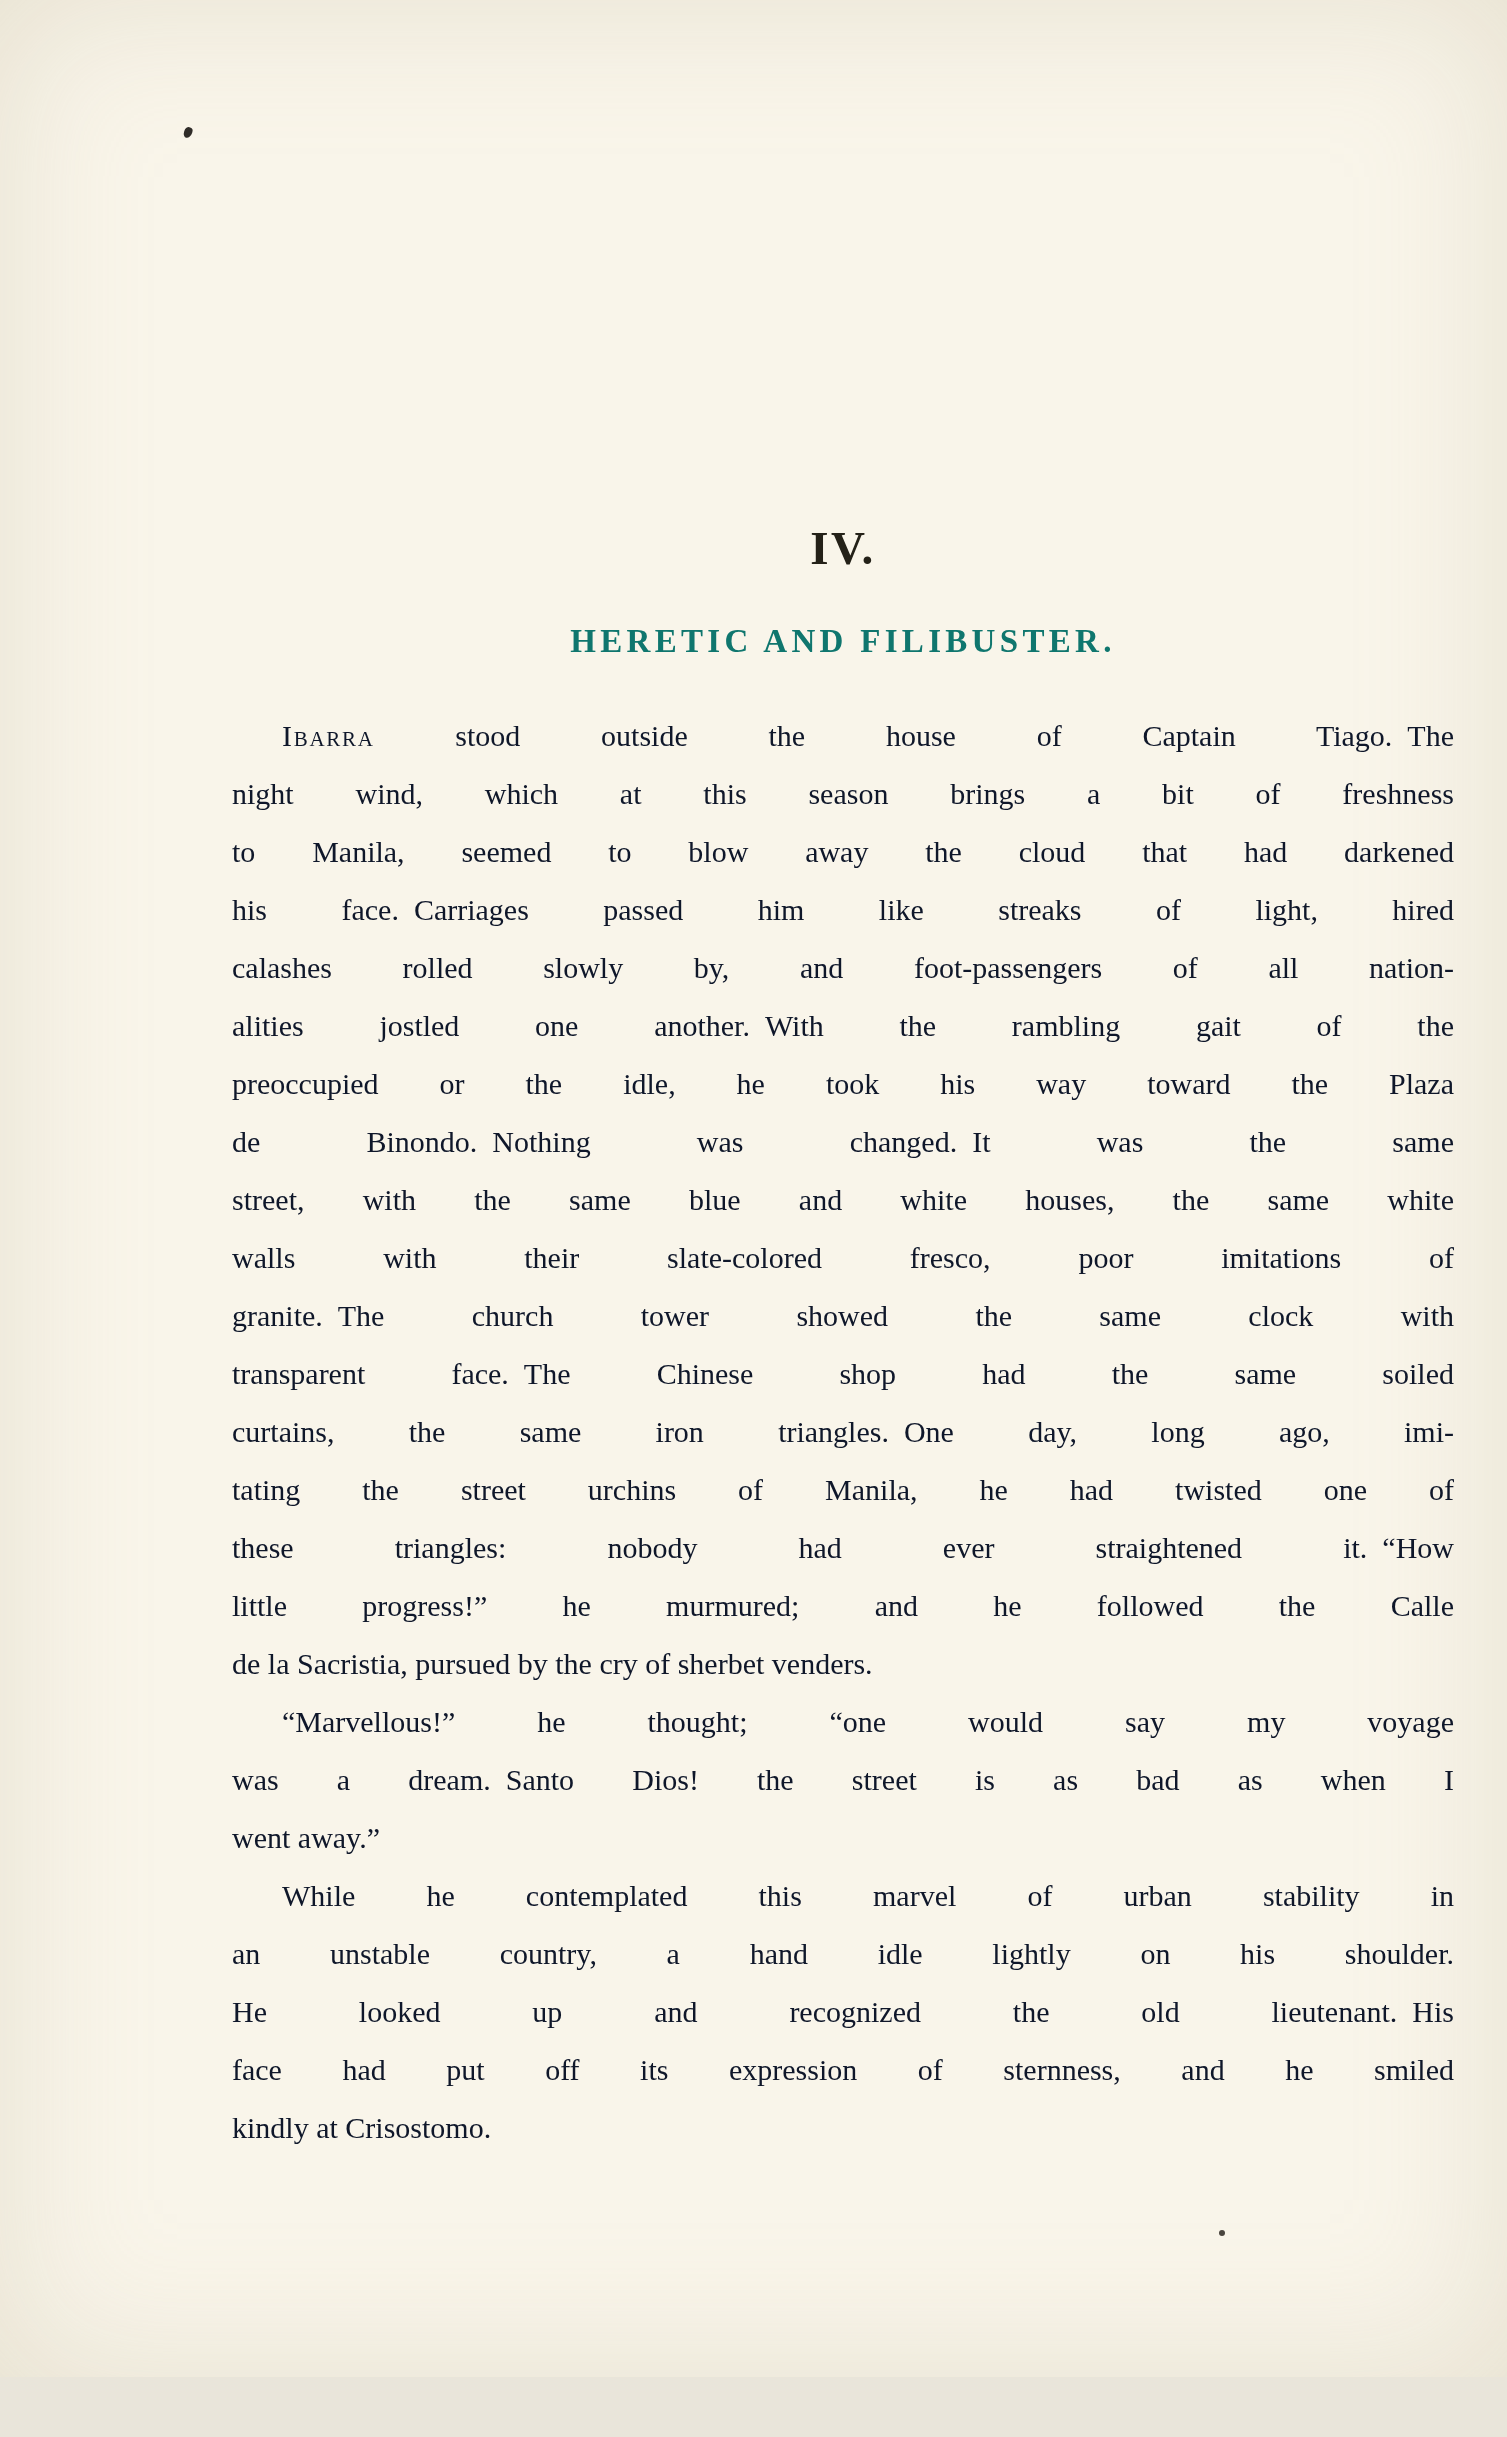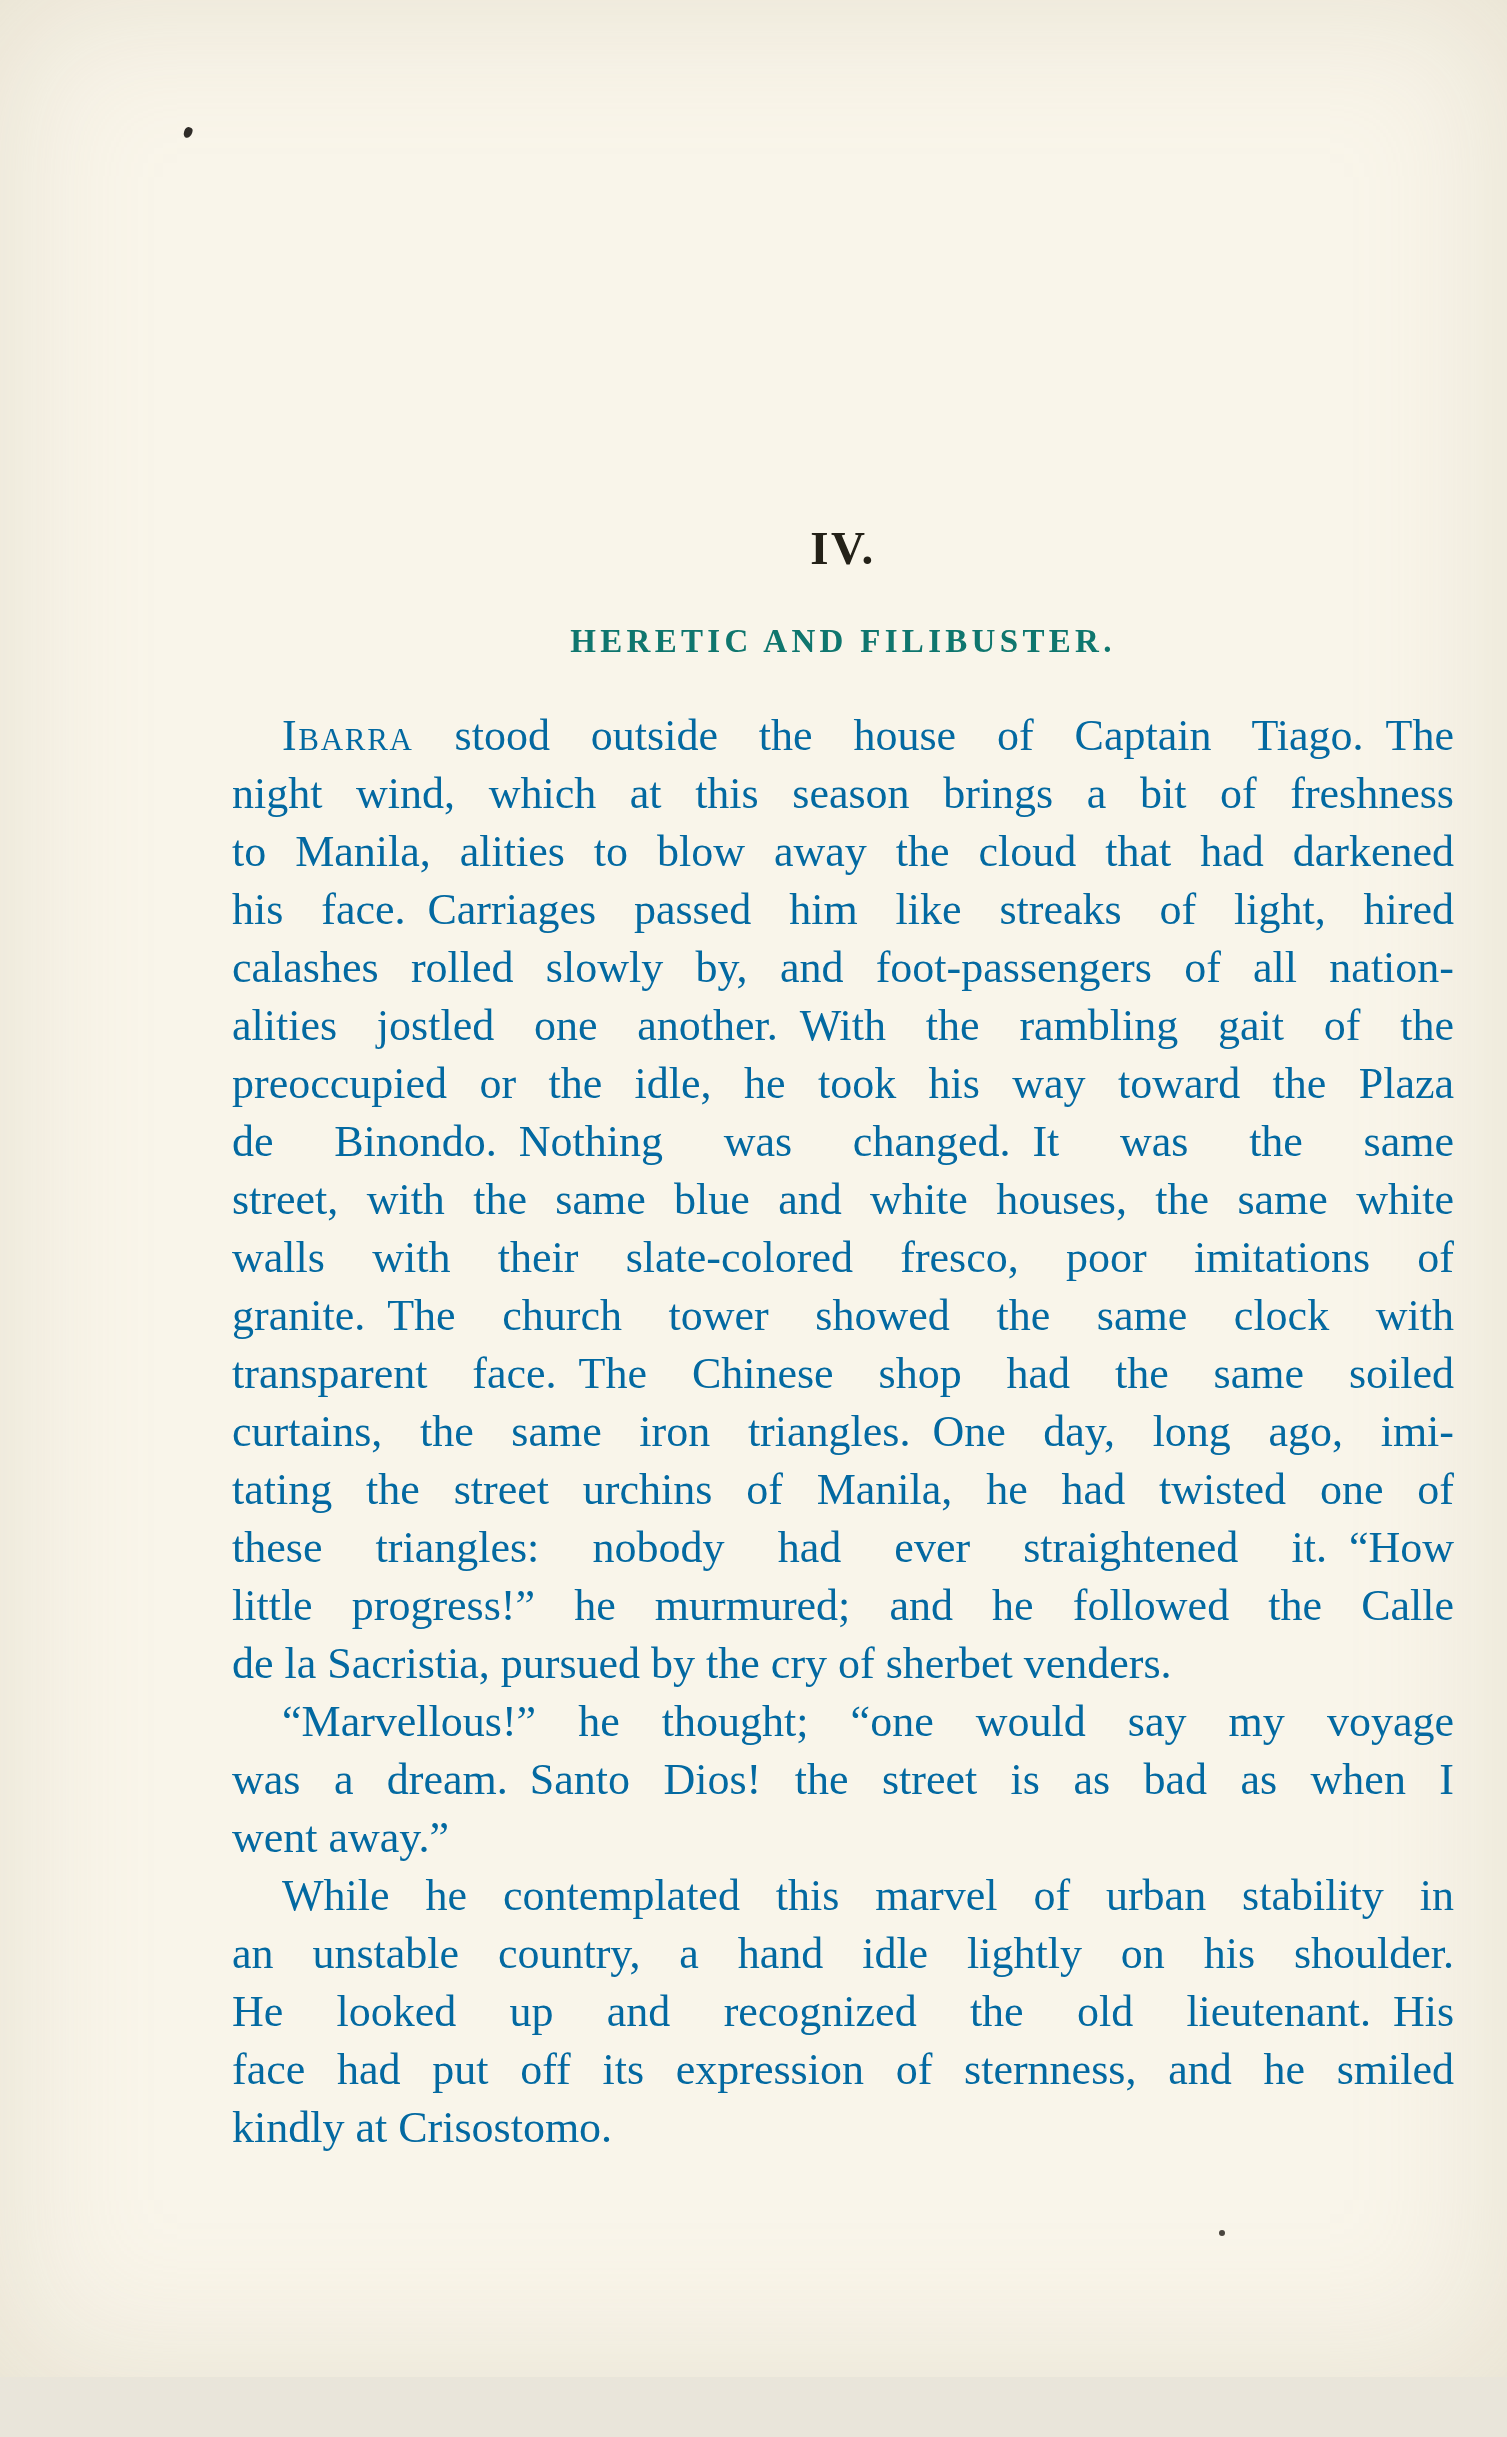"Ibarra stood outside the house" .text-block { color: #0369a1 -> #0f172a; font-size: 44px -> 30px }
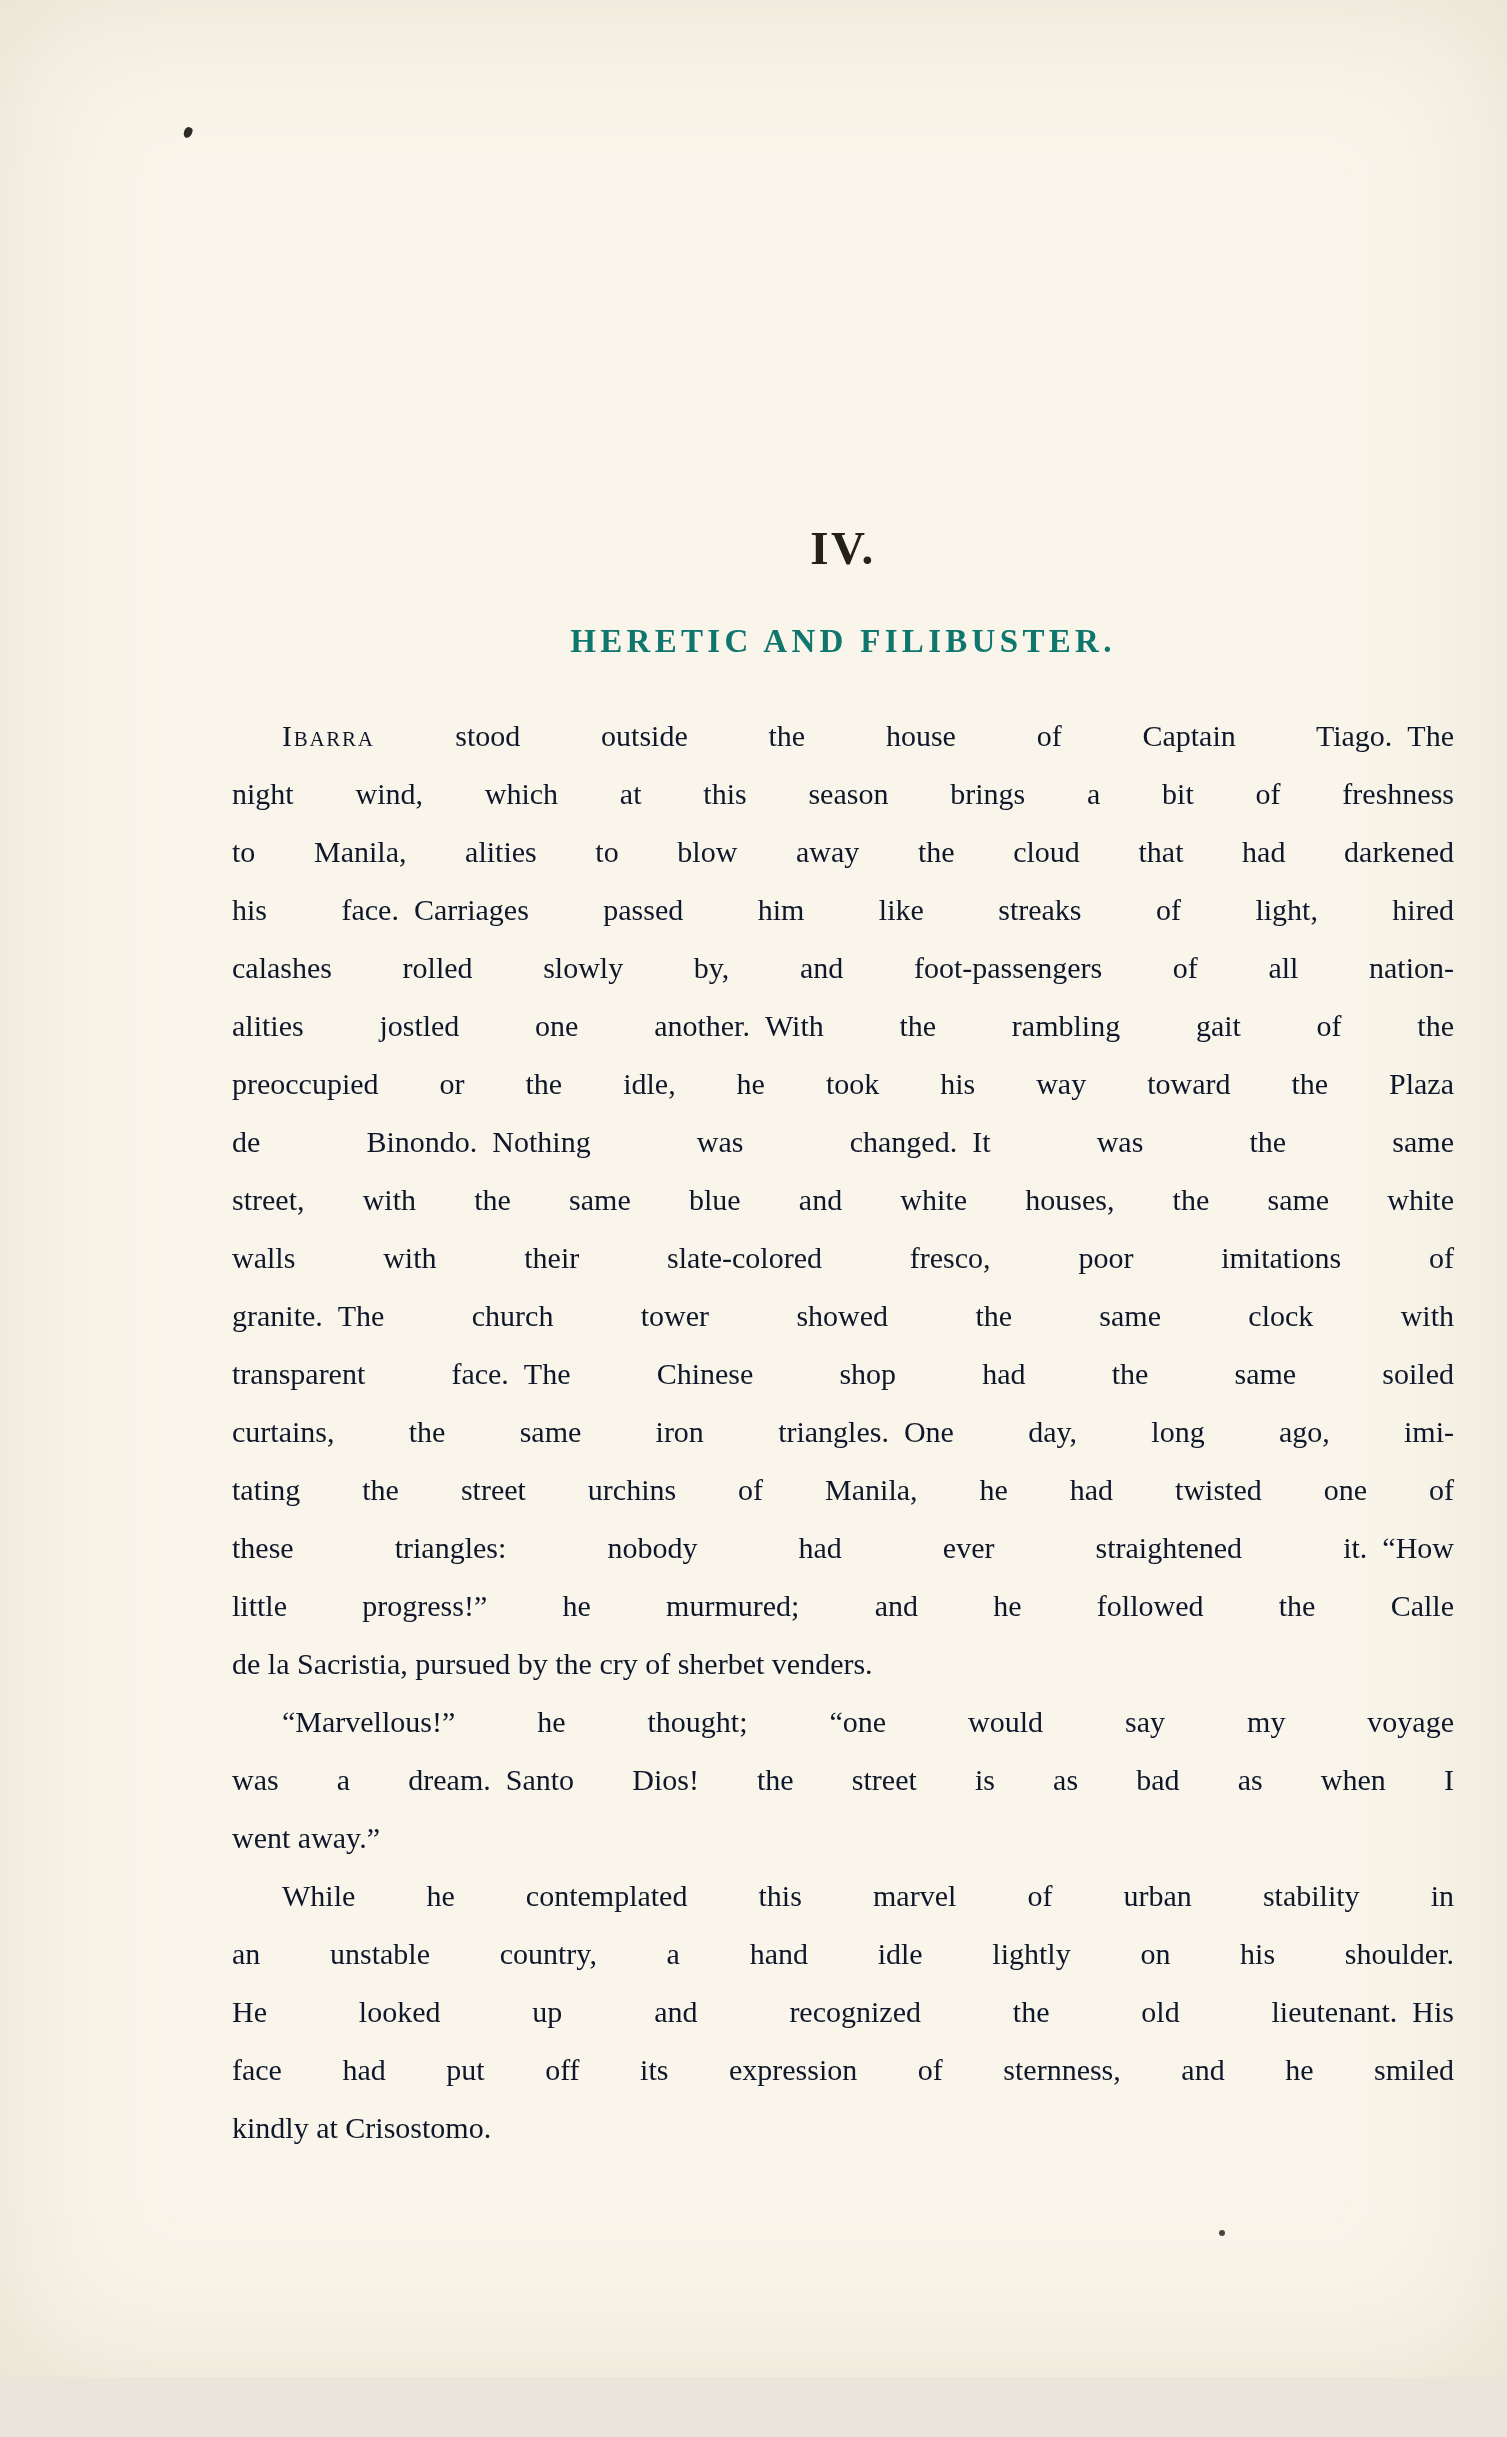"to Manila, alities to blow" div.line { text: alities -> seemed }
